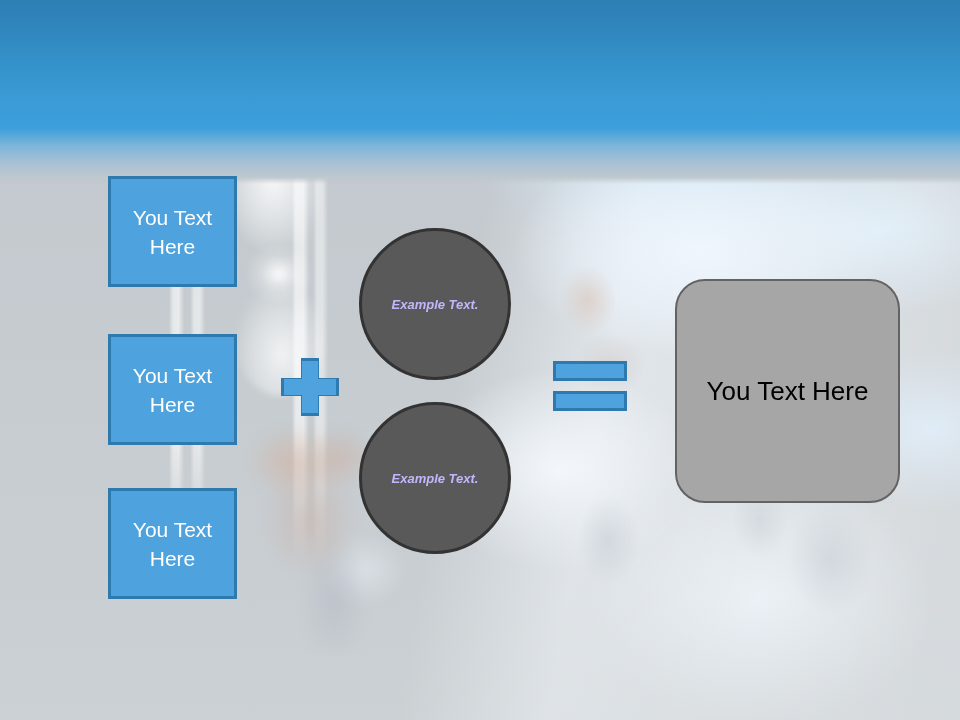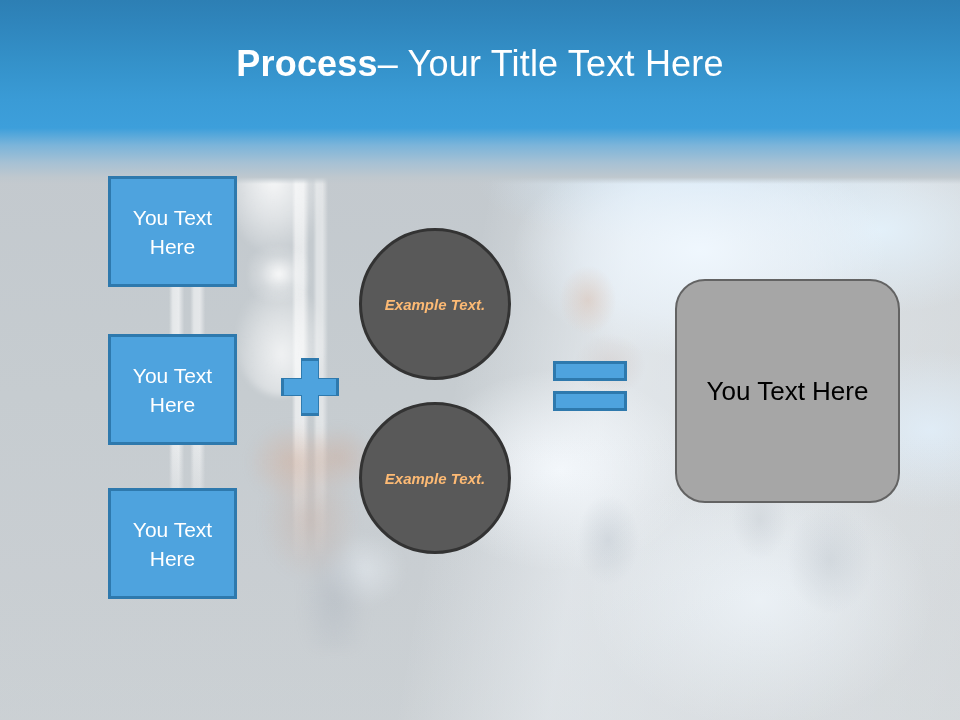"Process" div.slide-title { html: <div> <span>Process</span> <span> – Your Title Text Here</span> </div> -> none }
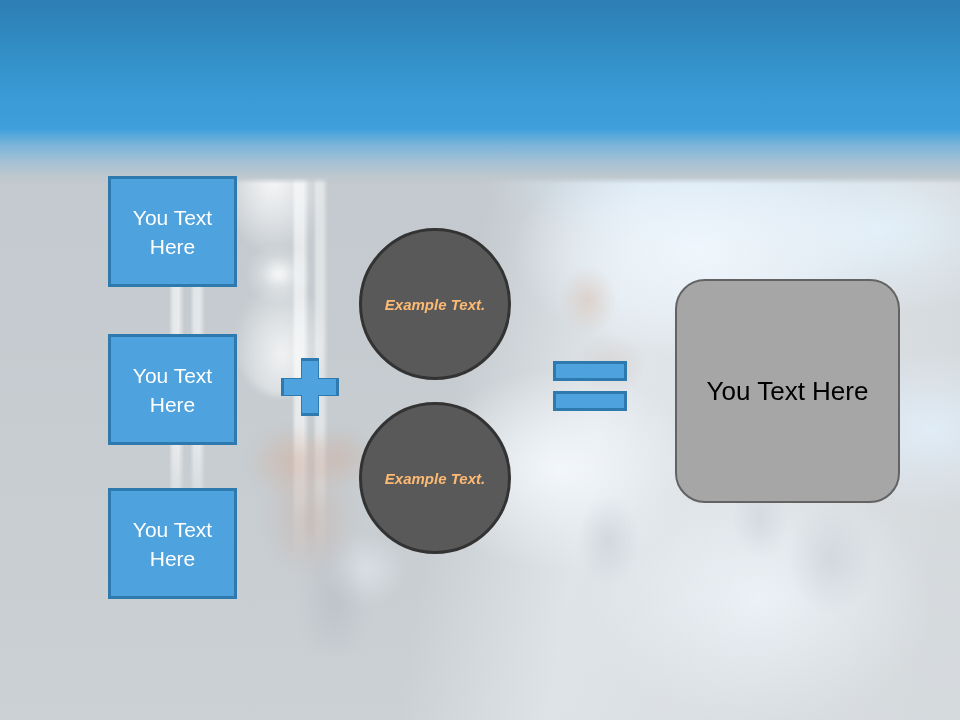"Example Text." .circle { color: #fdba74 -> #c4b5fd; font-size: 15px -> 13px }
